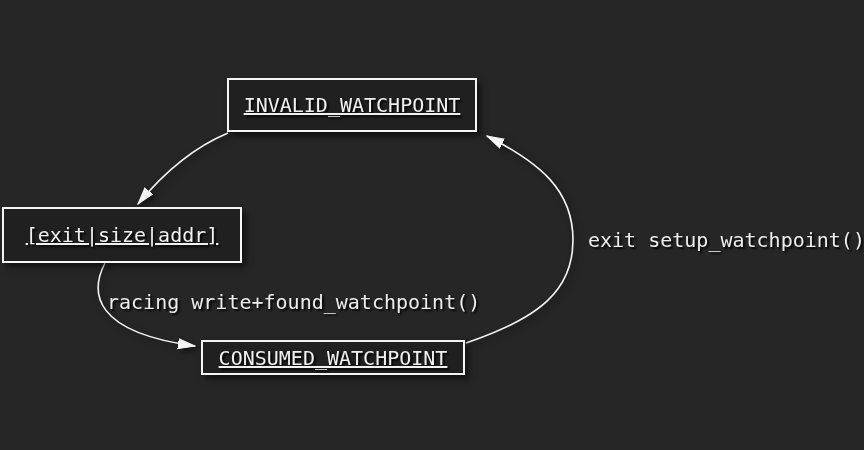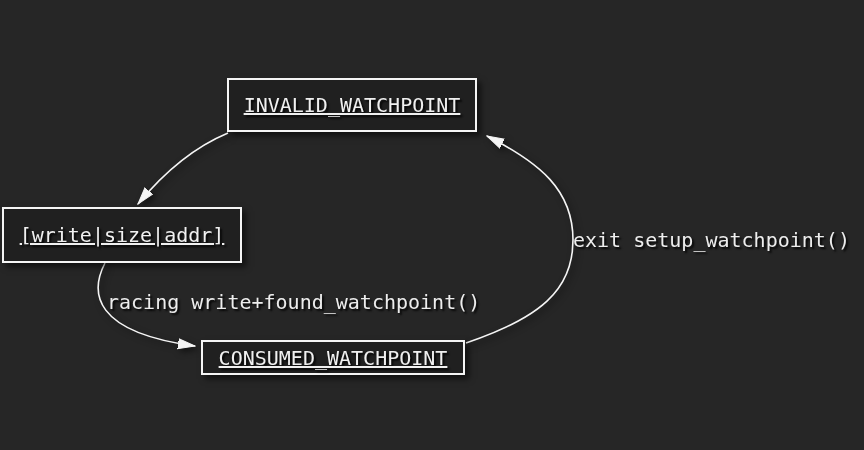"[write|size|addr]" div.node { text: write -> exit }
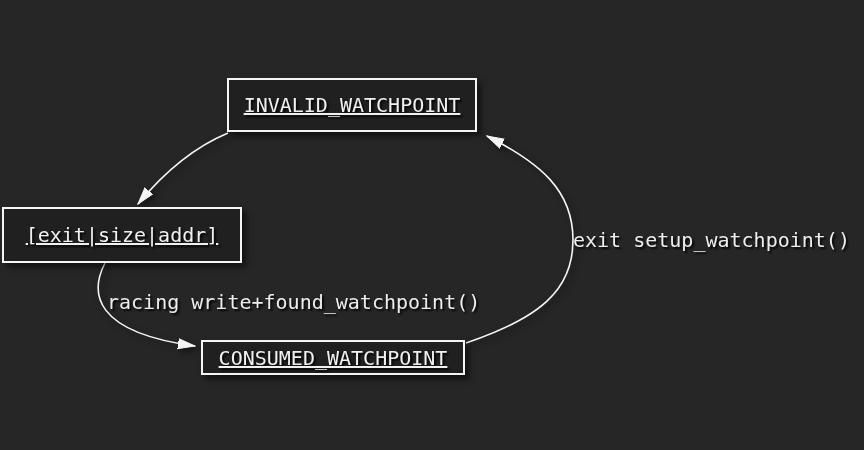"exit setup_watchpoint()" #label-exit { left: 573px -> 588px }
